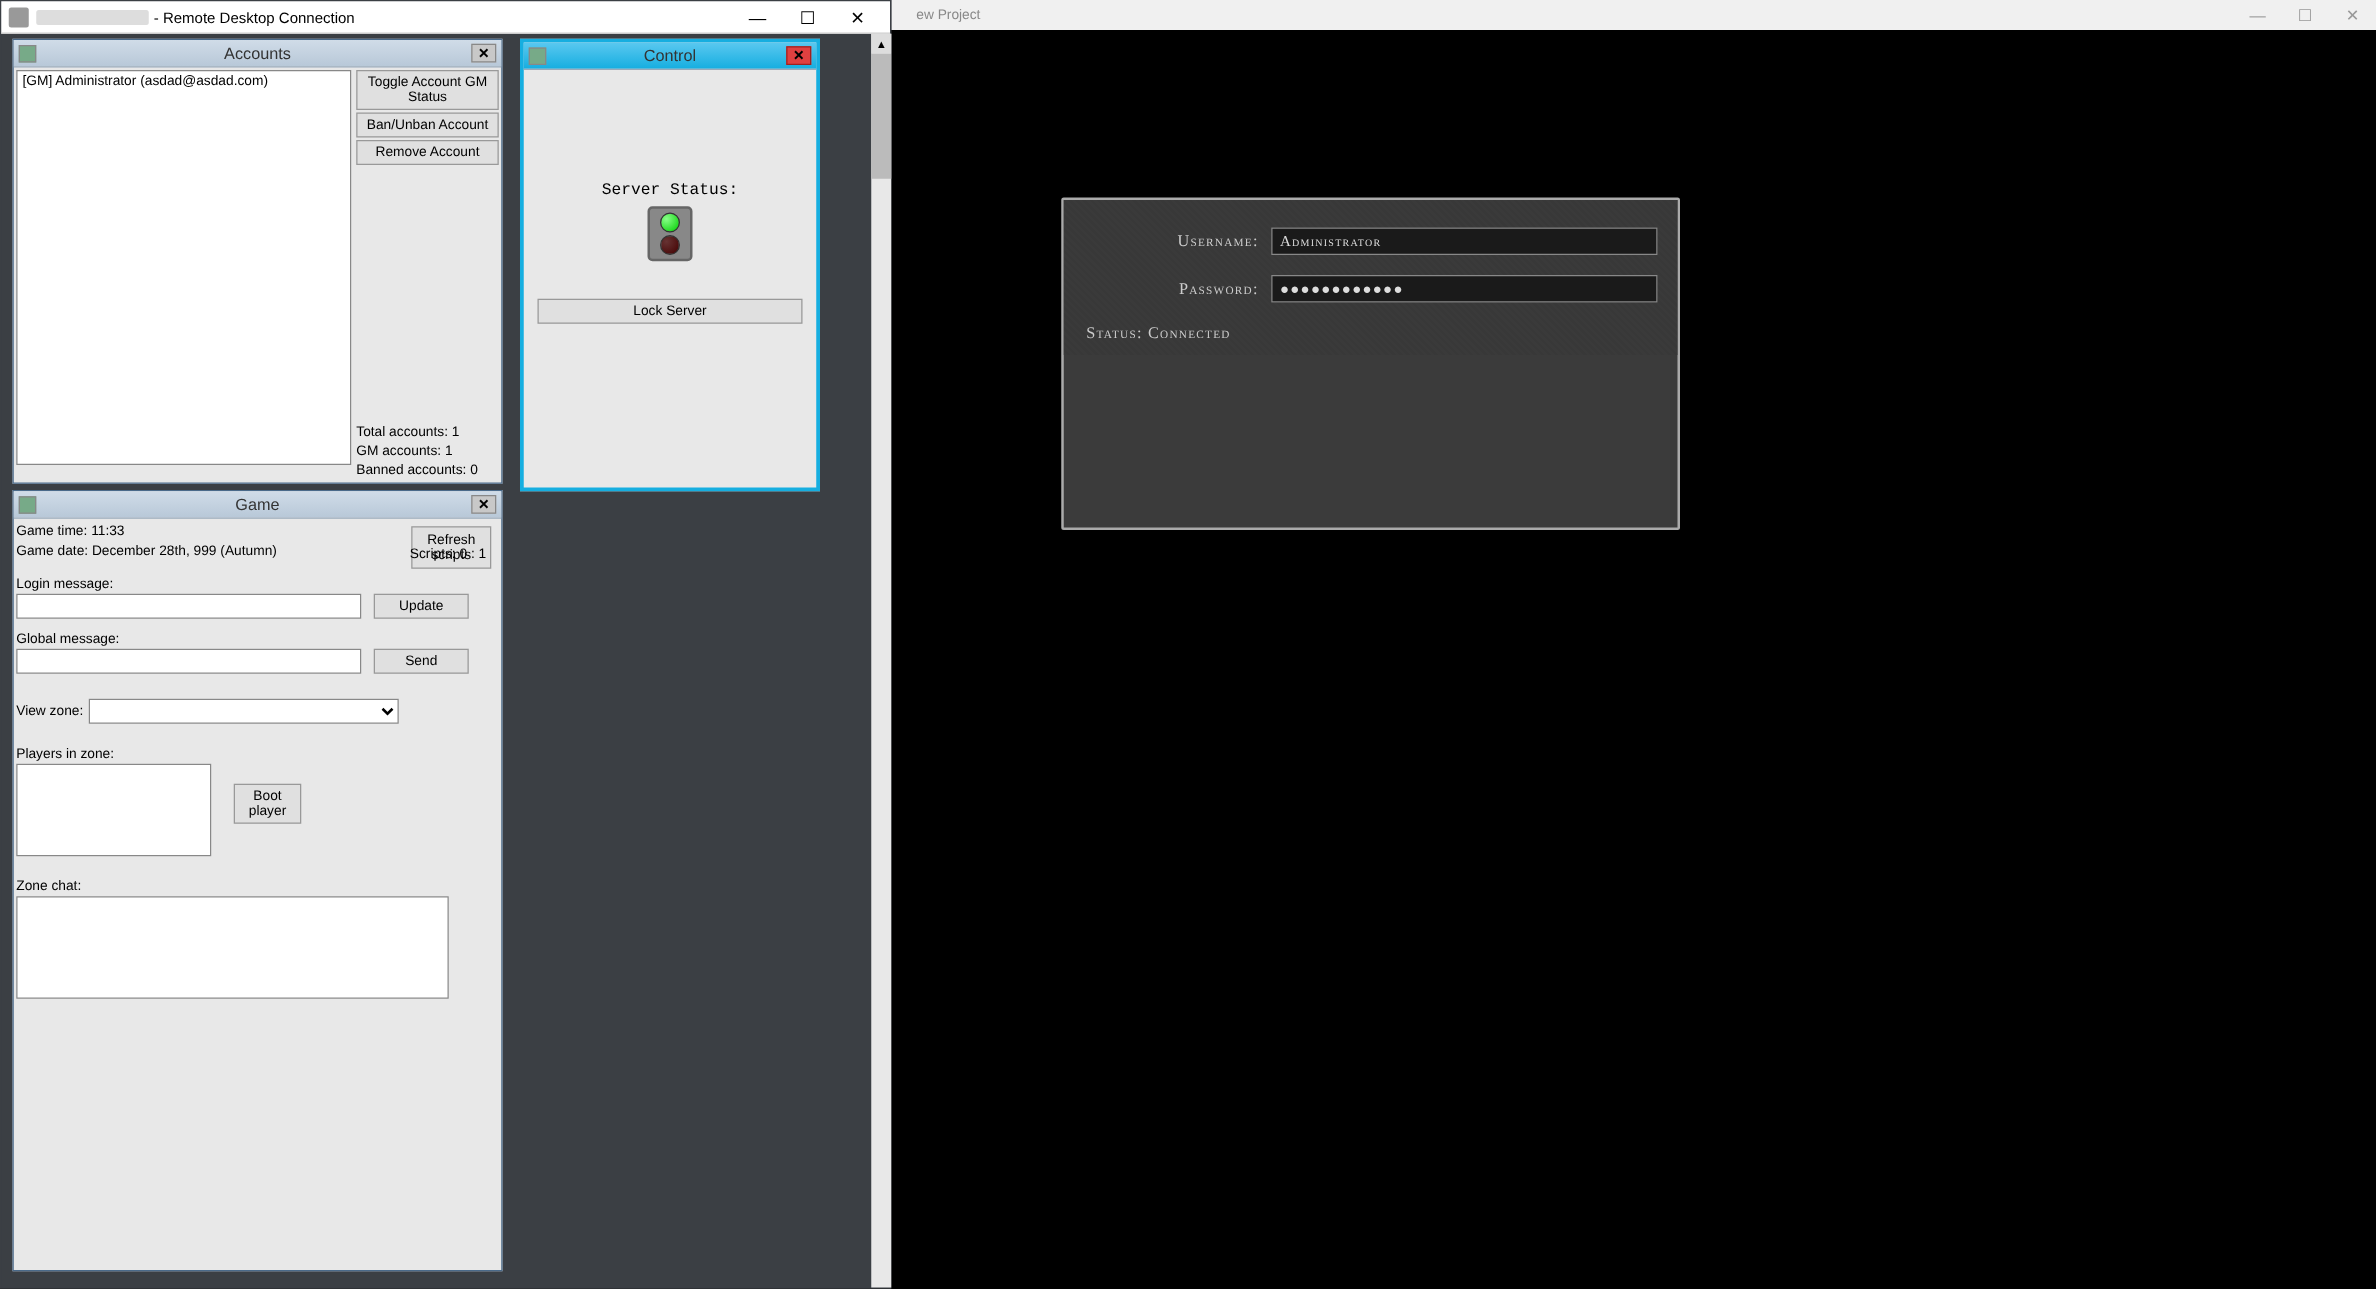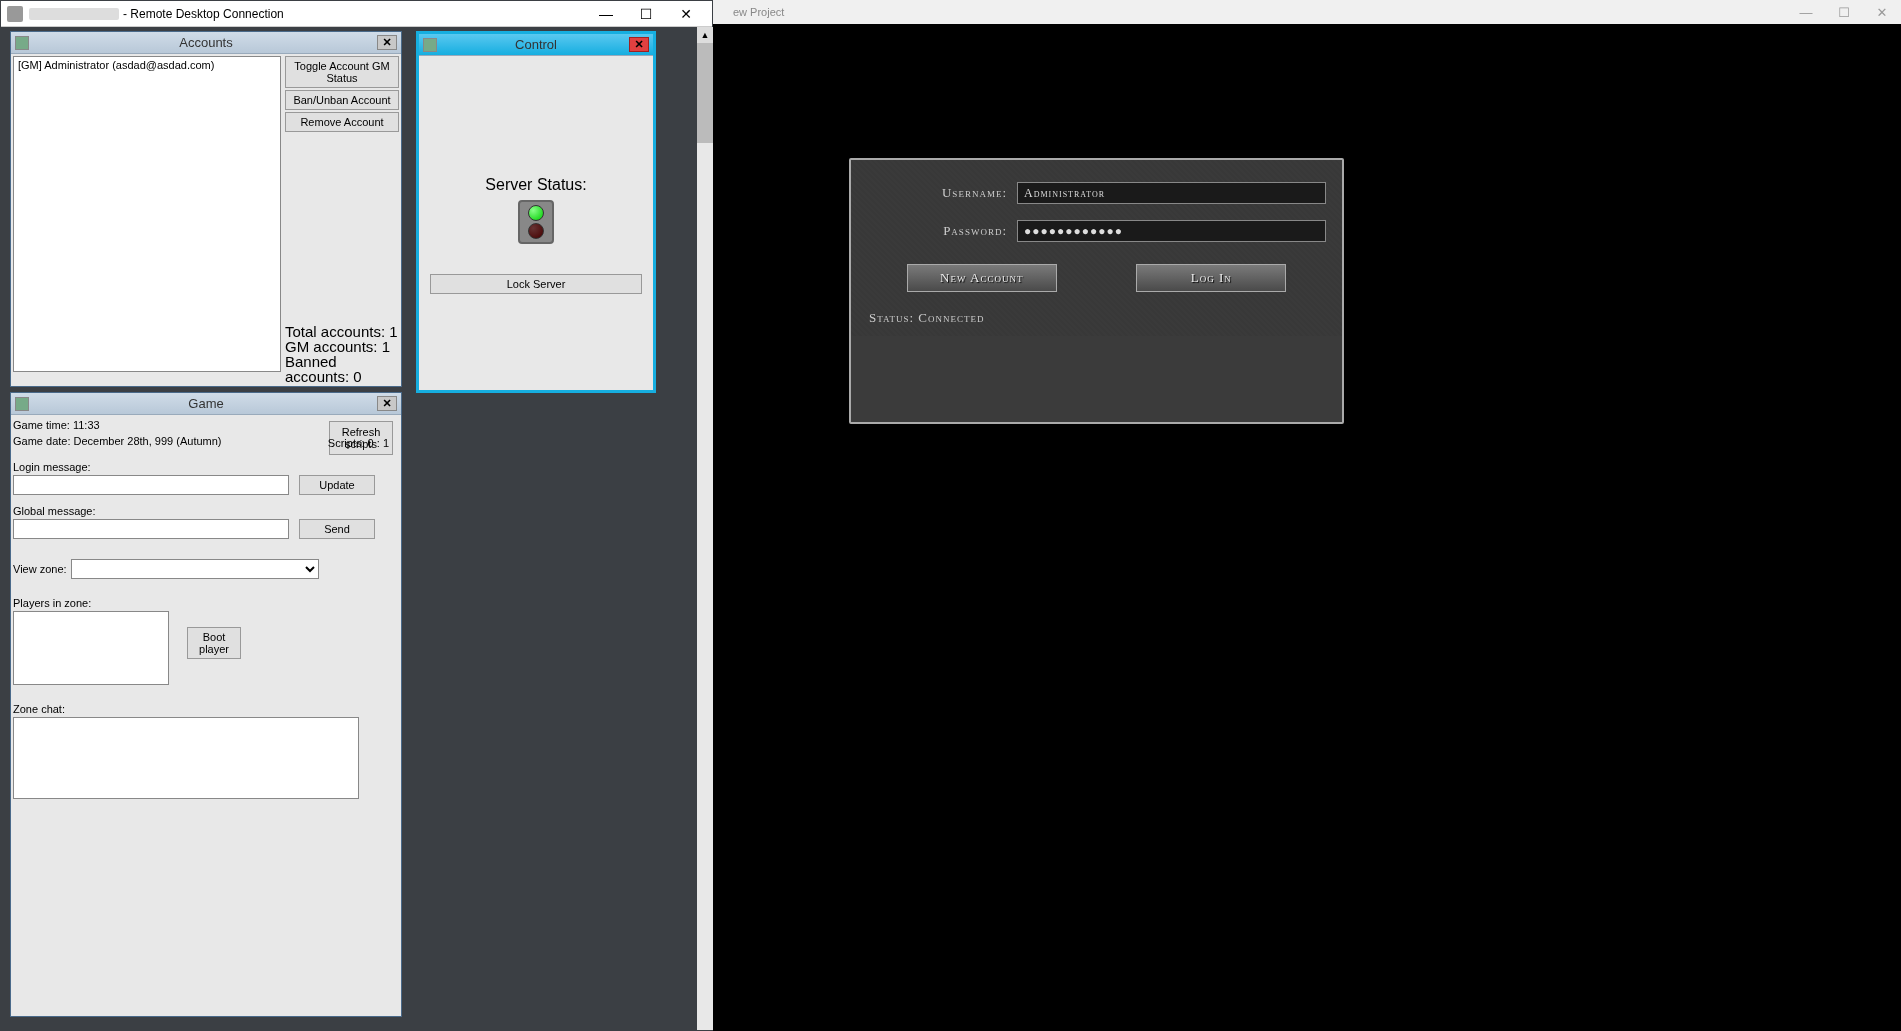"Server Status:" .server-status-label { font-family: none -> Liberation Mono, monospace; font-size: 16px -> 13px; margin-top: 118px -> 86px }
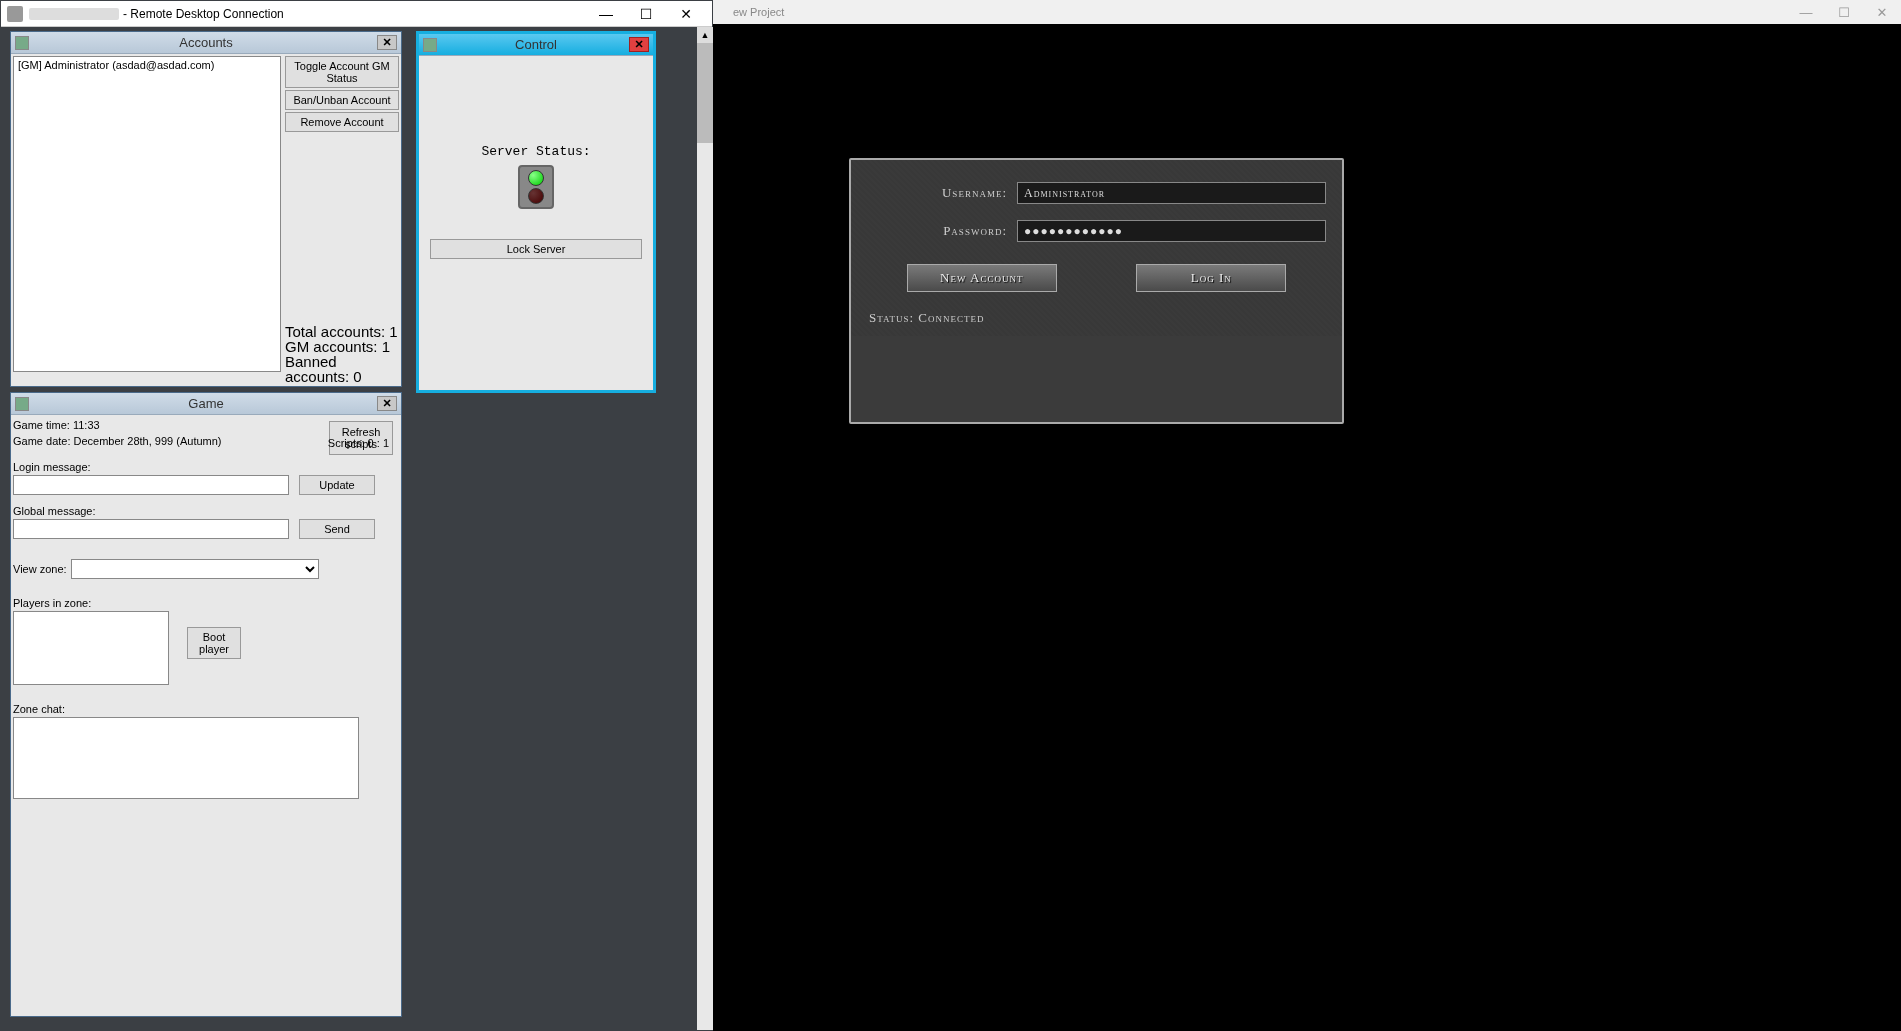"New Account" div.login-buttons { html: <div> <button>New Account</button> <button>Log In</button> </div> -> none }
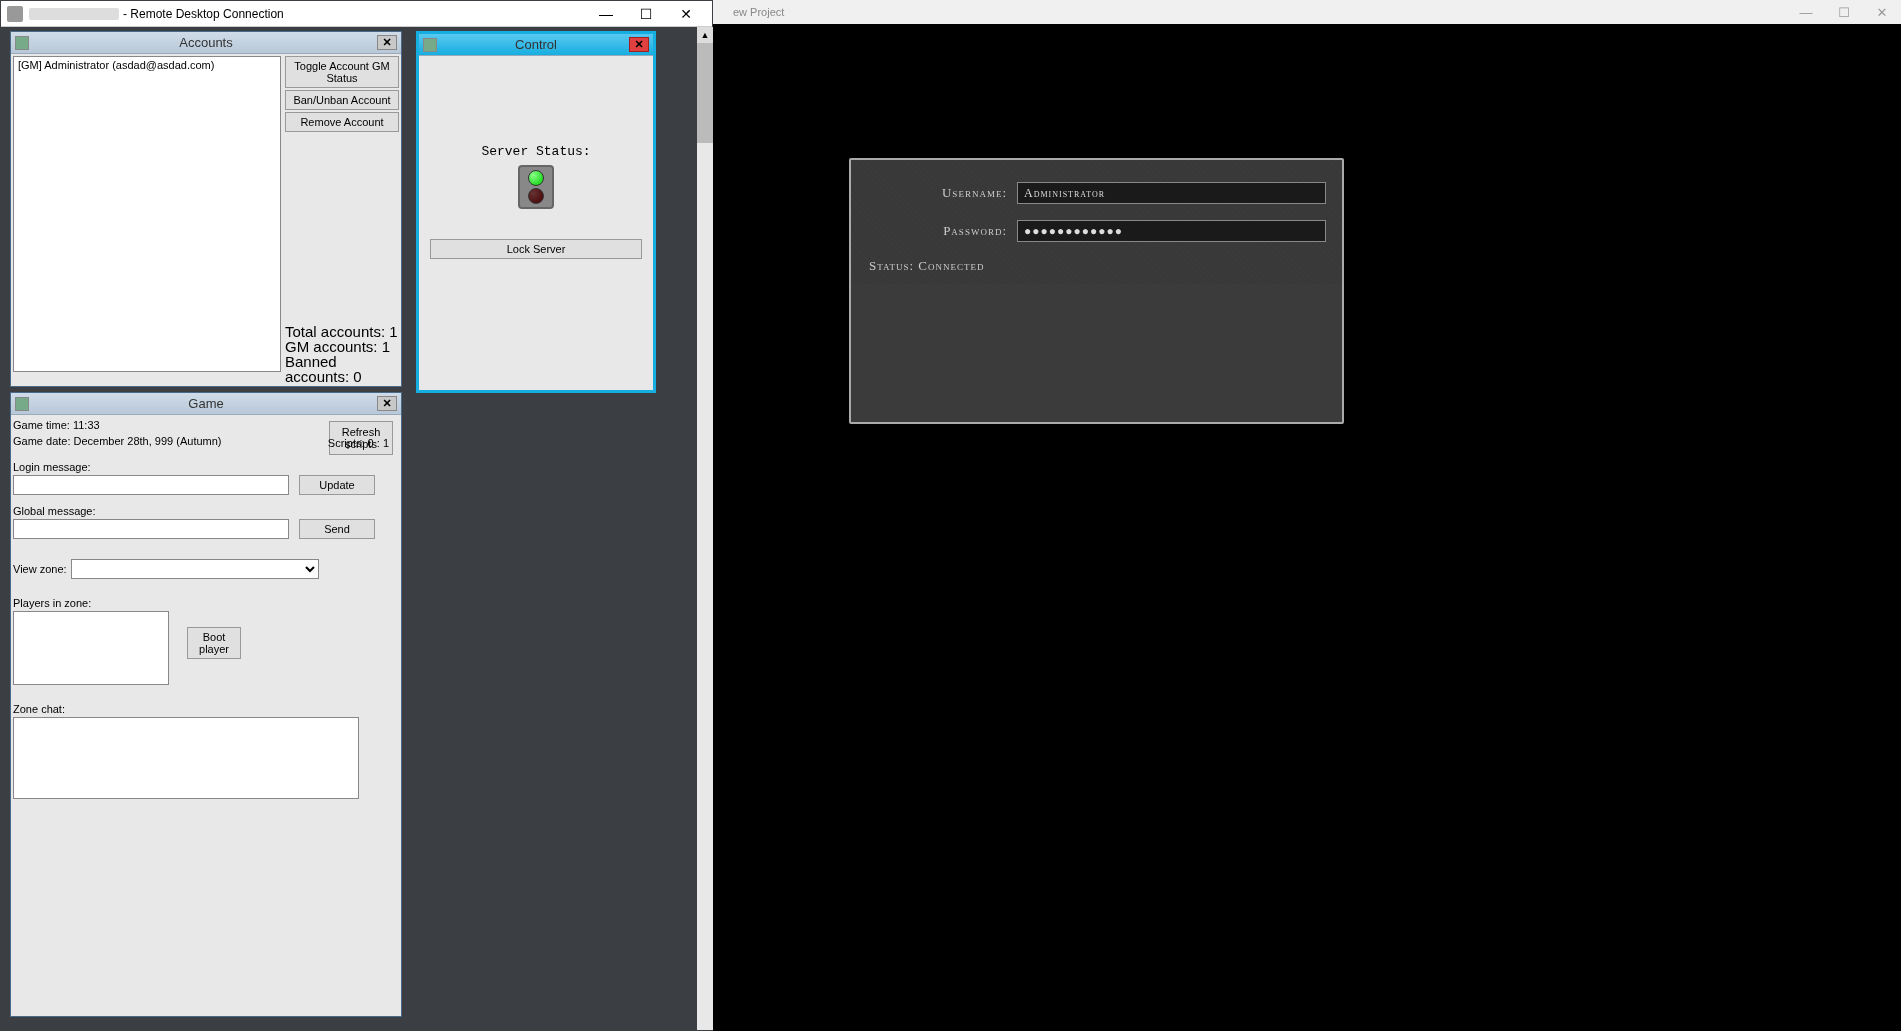"Total accounts: 1" .accounts-stats { font-size: 15px -> 11px }
